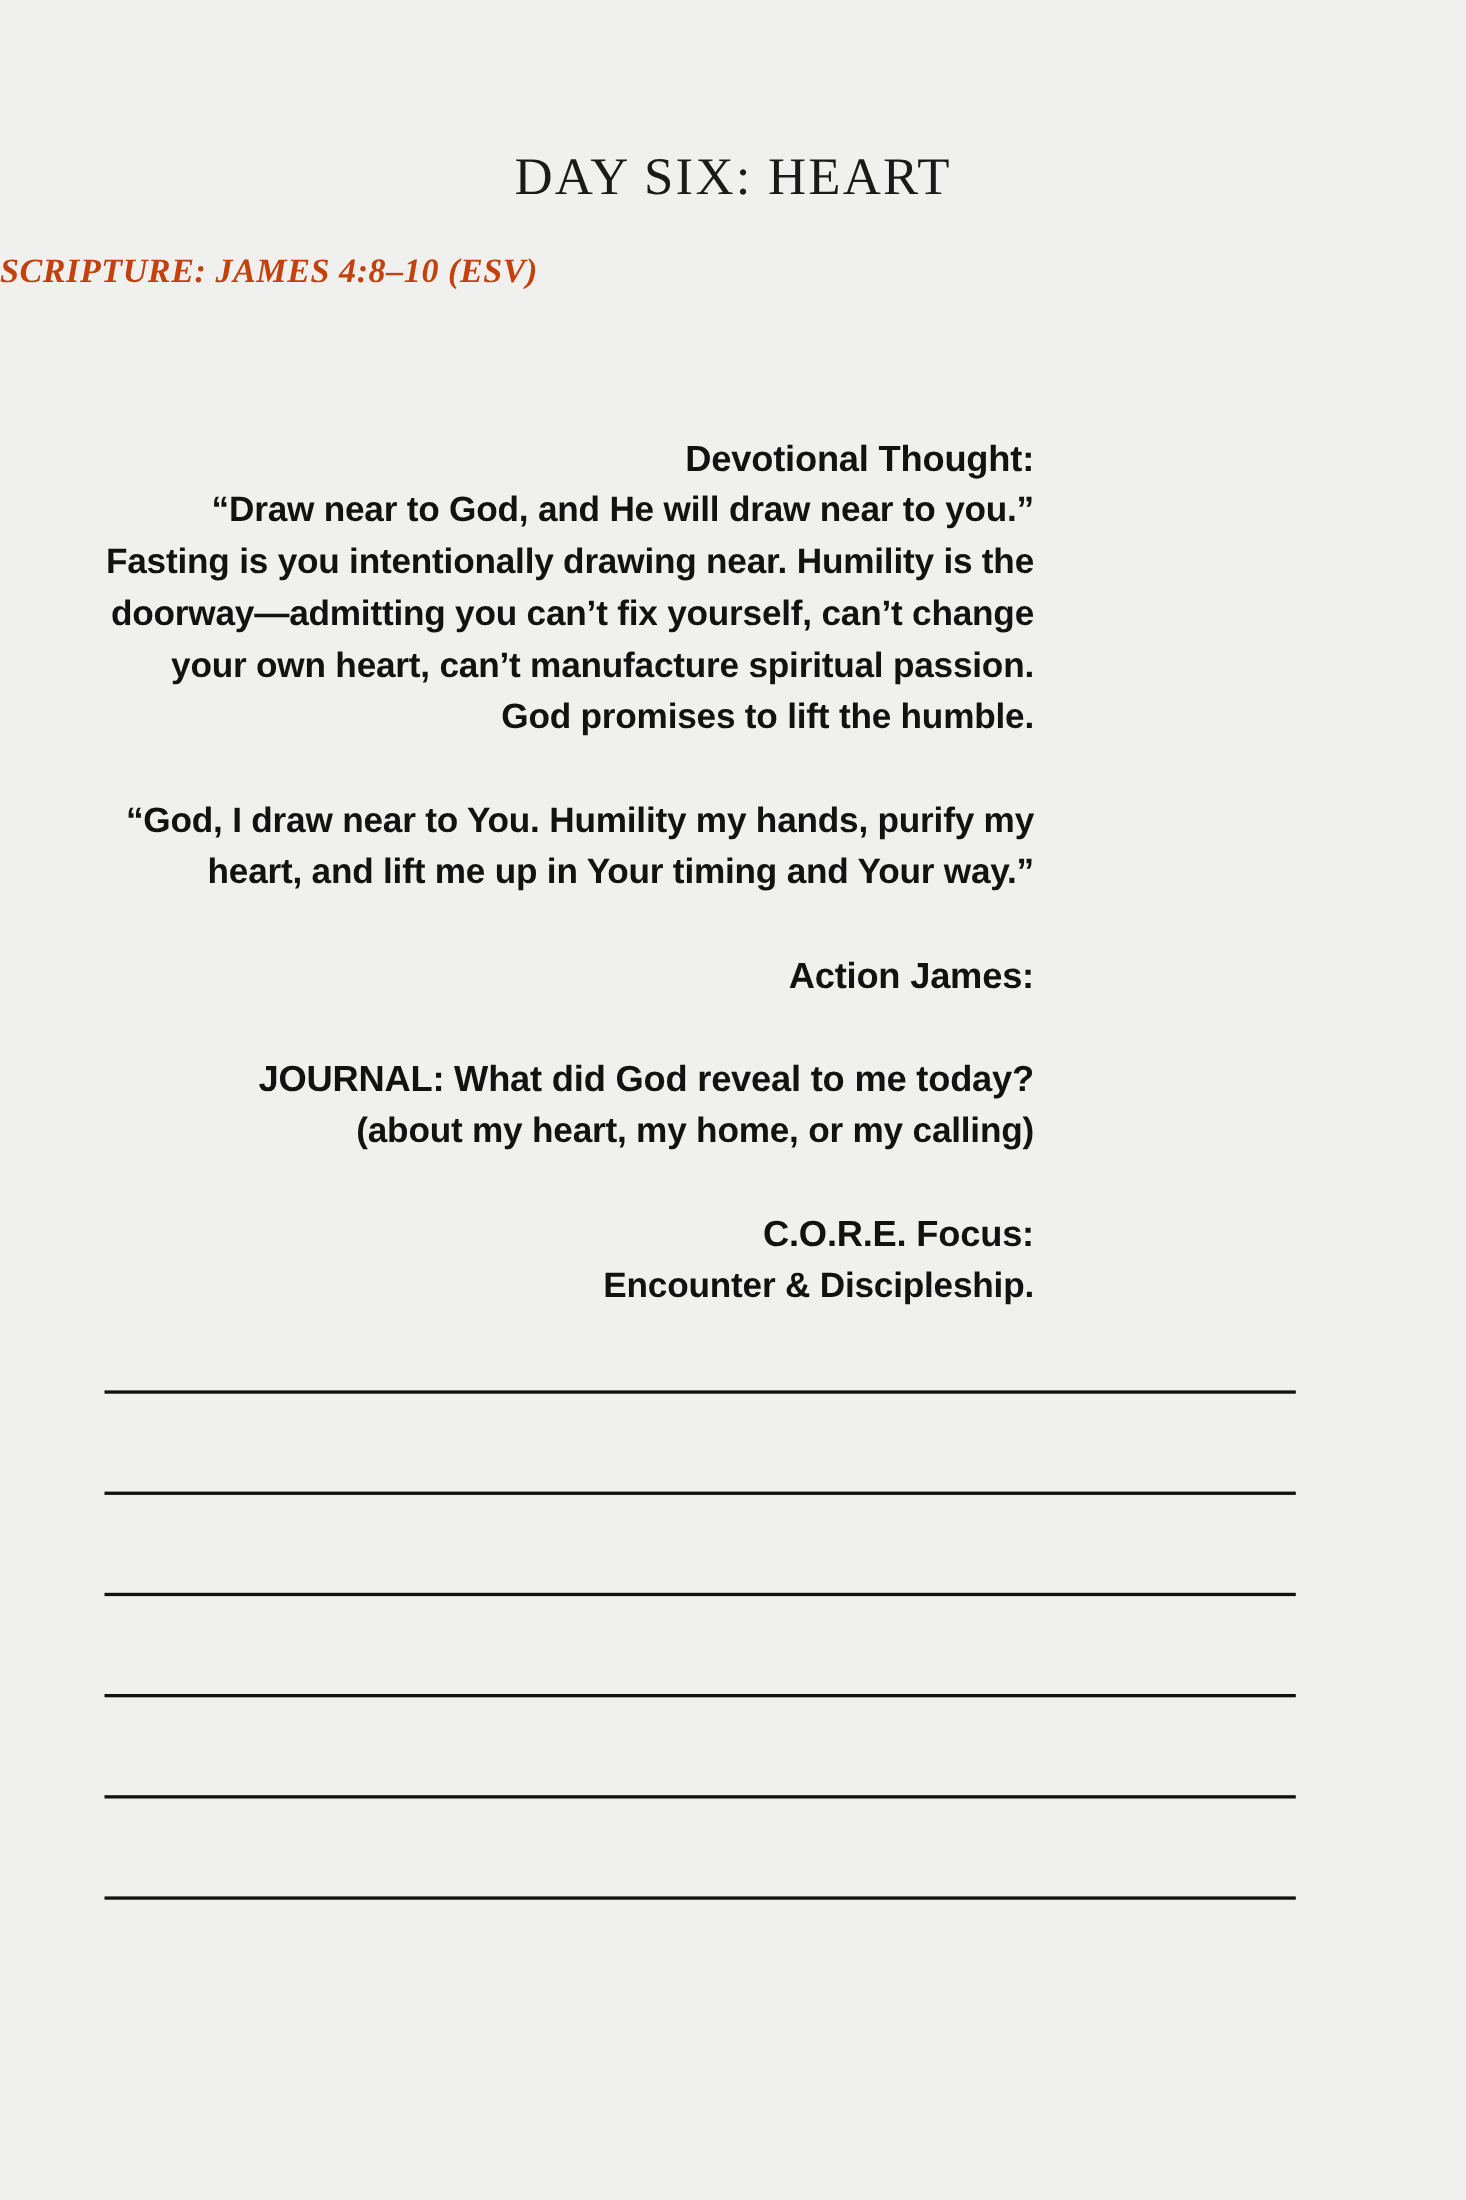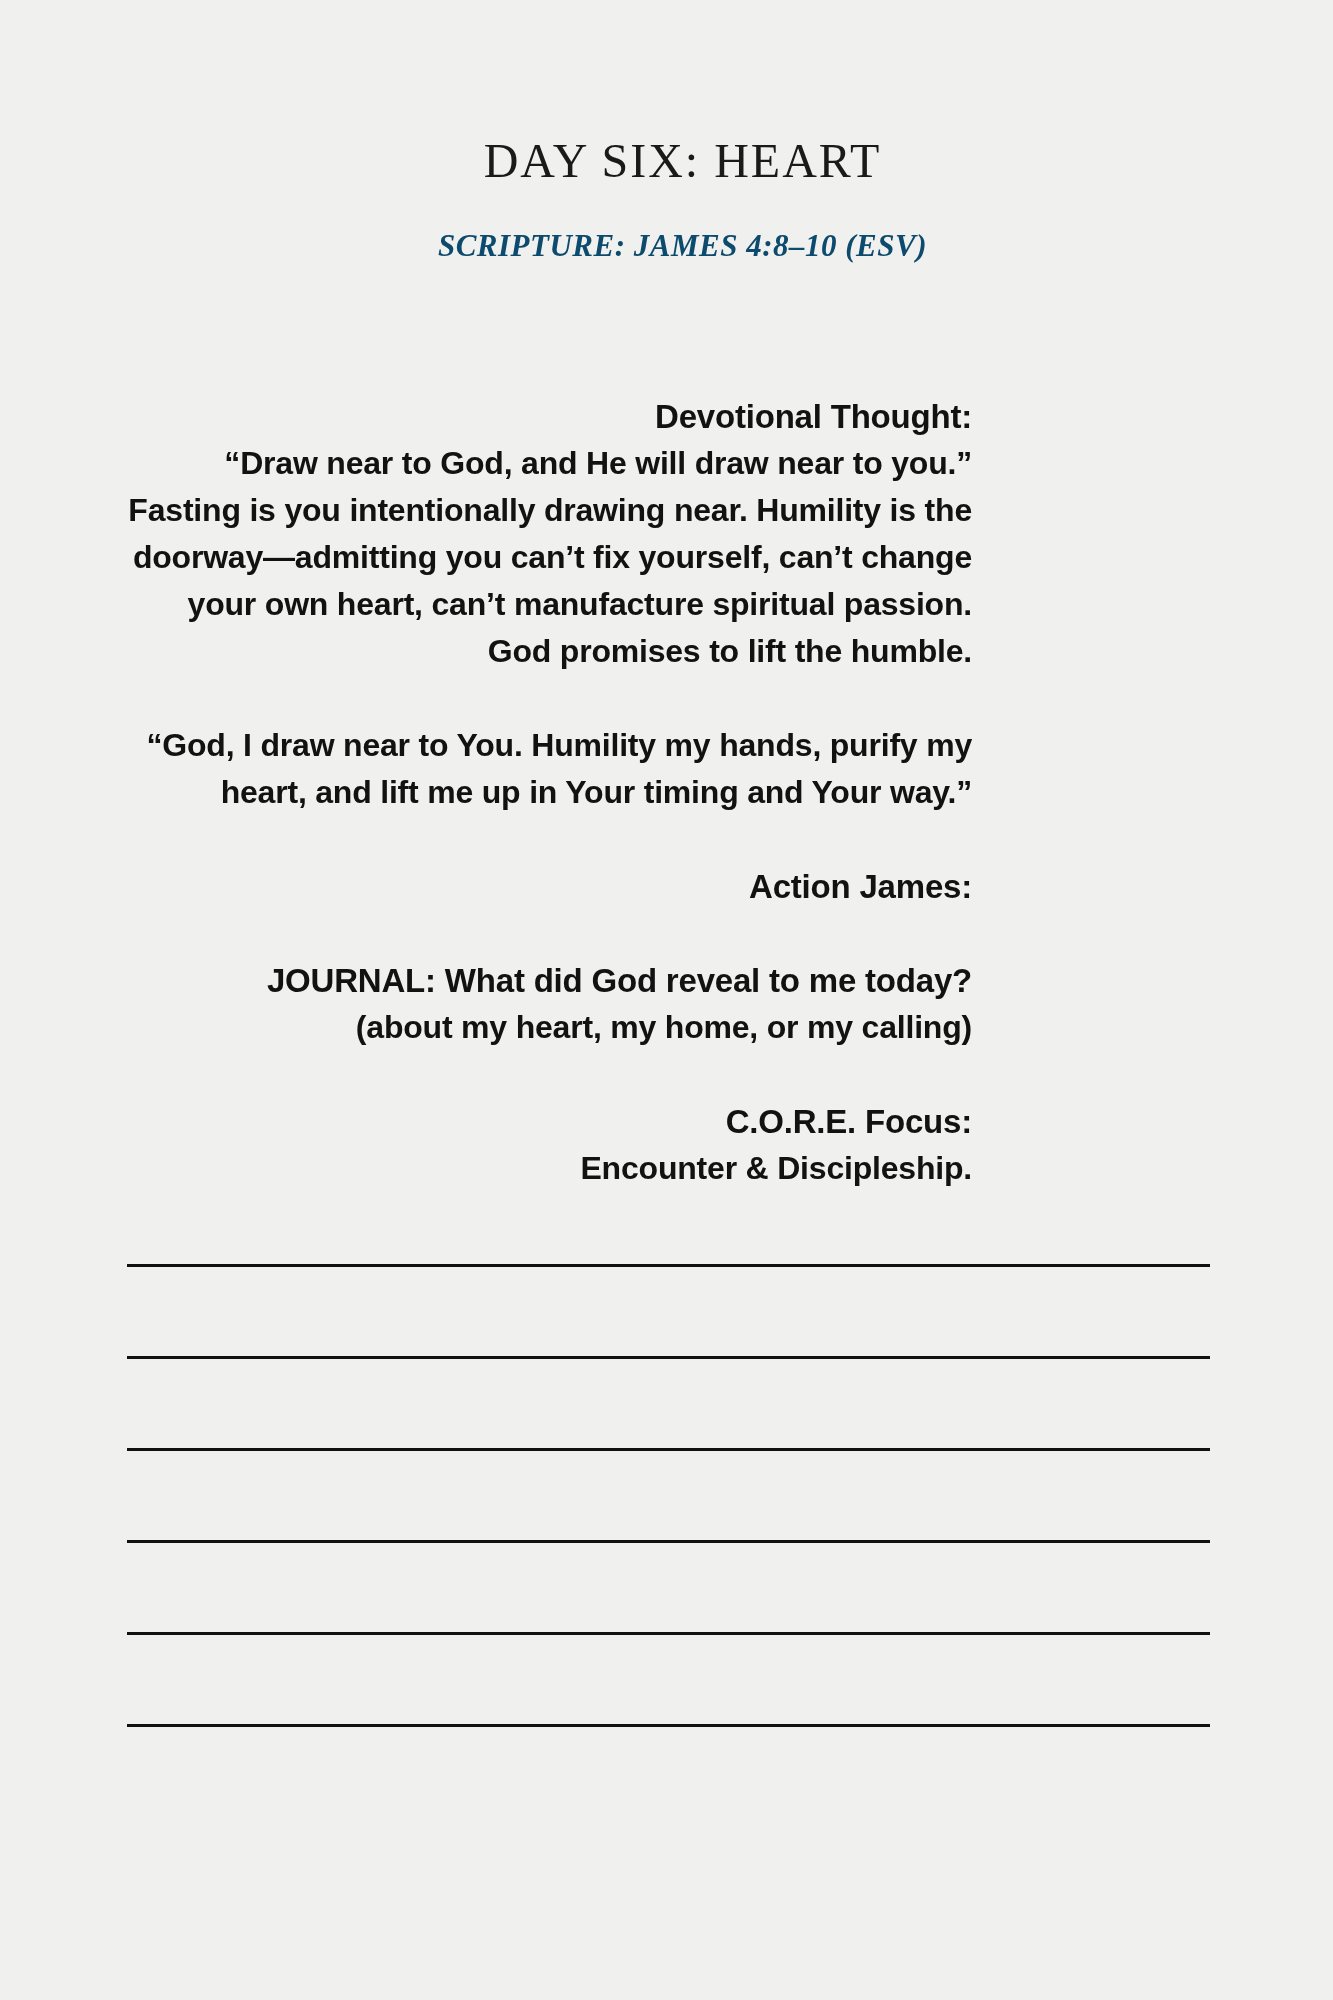"DAY SIX: HEART" .page { padding-left: 32px -> none }
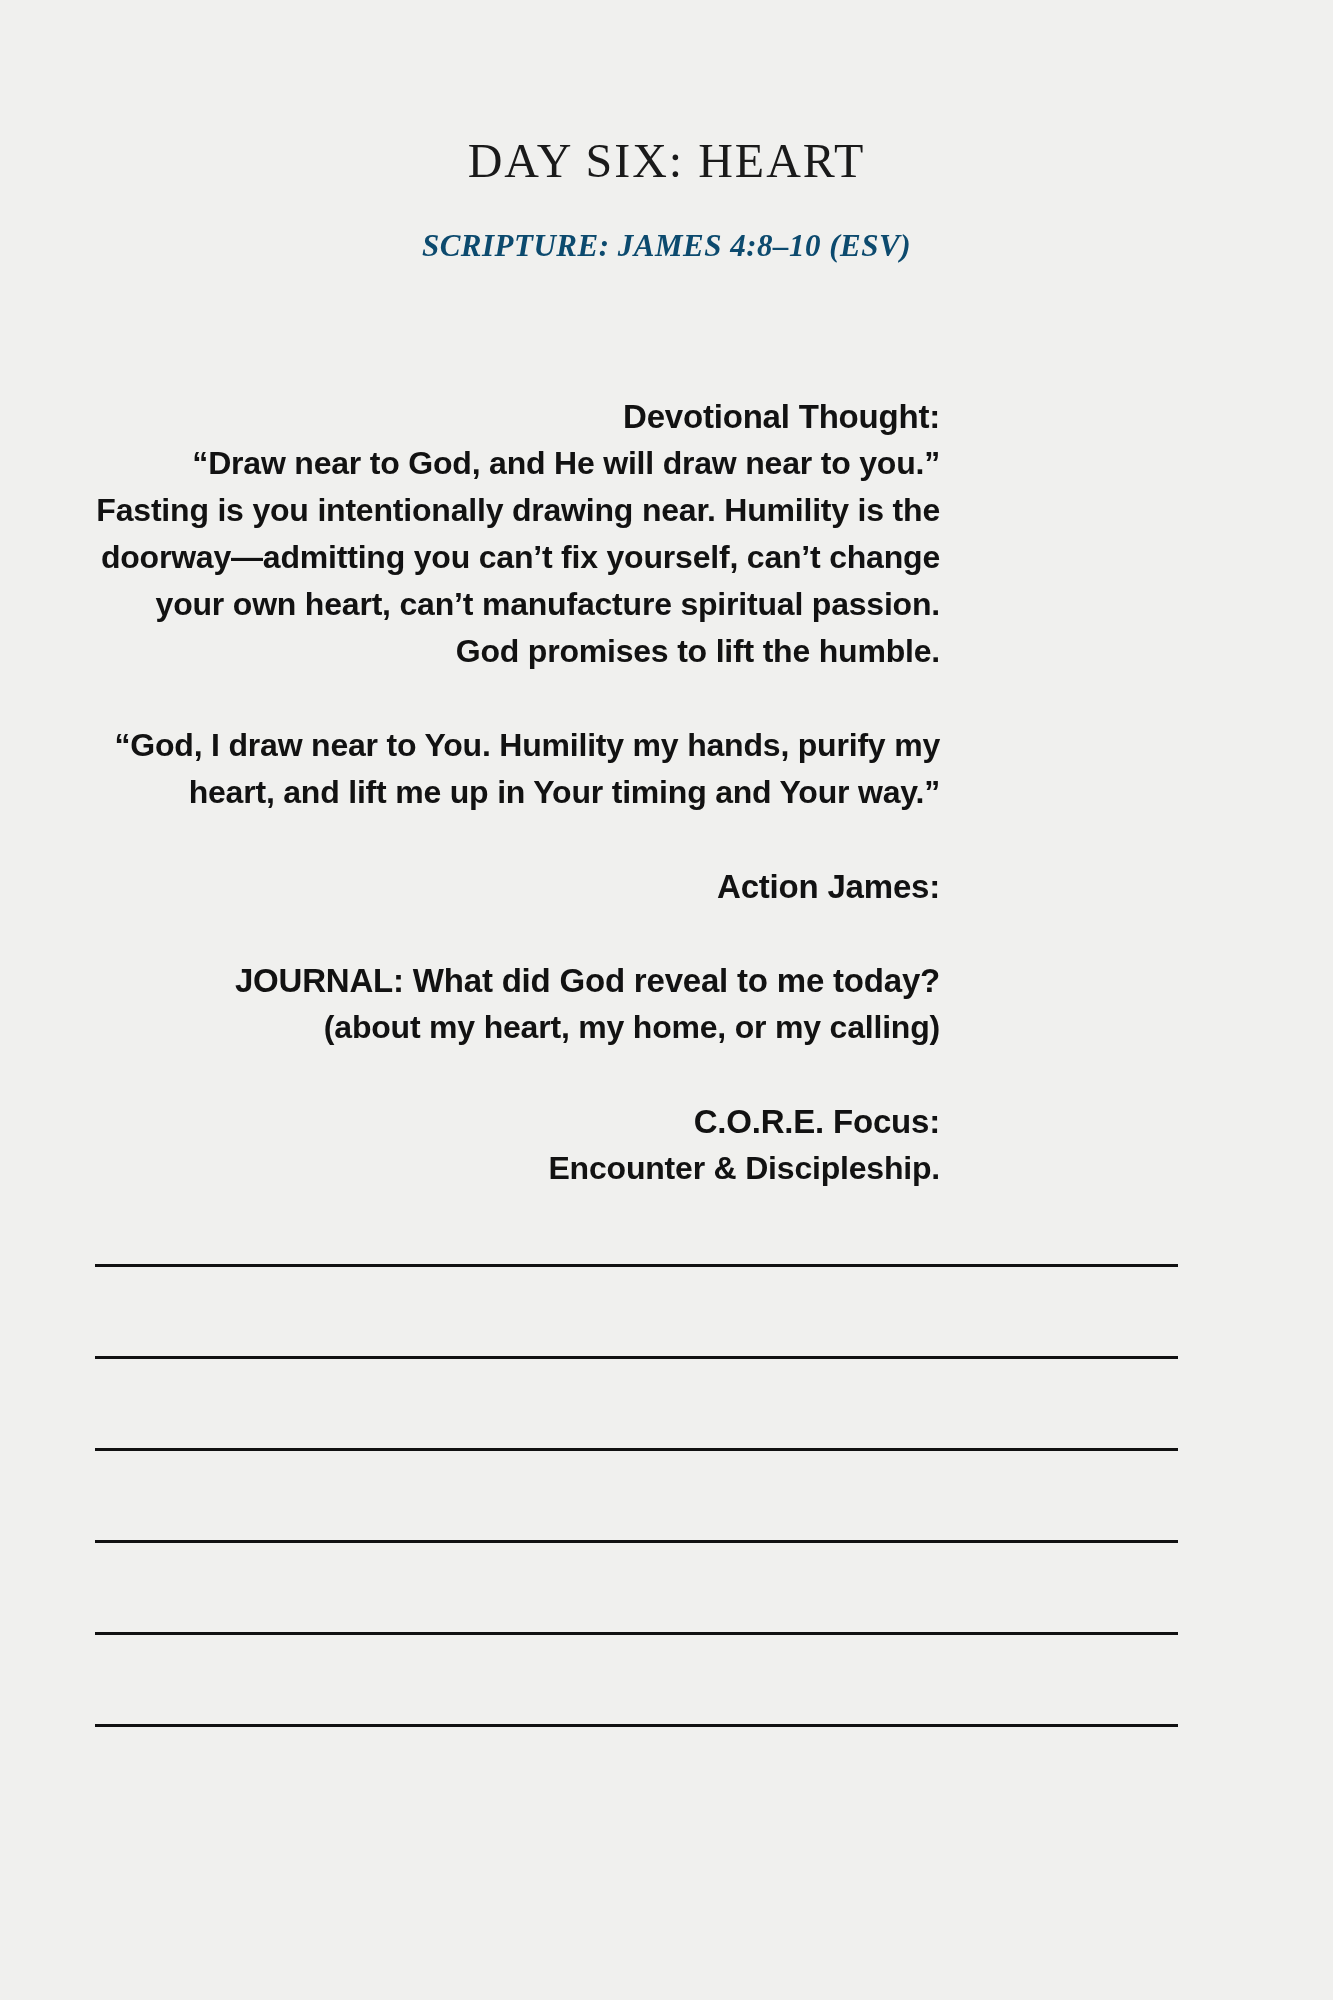"SCRIPTURE: JAMES 4:8–10 (ESV)" .doc-subtitle { color: #0c4a6e -> #c2410c; text-align: center -> left }
